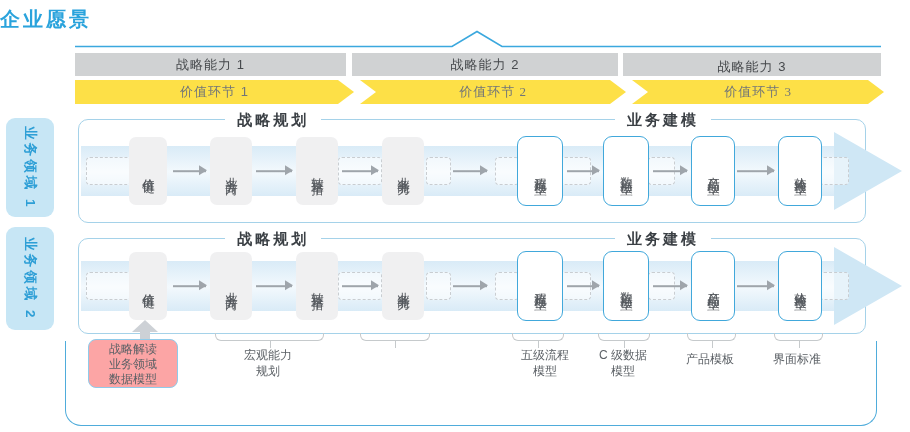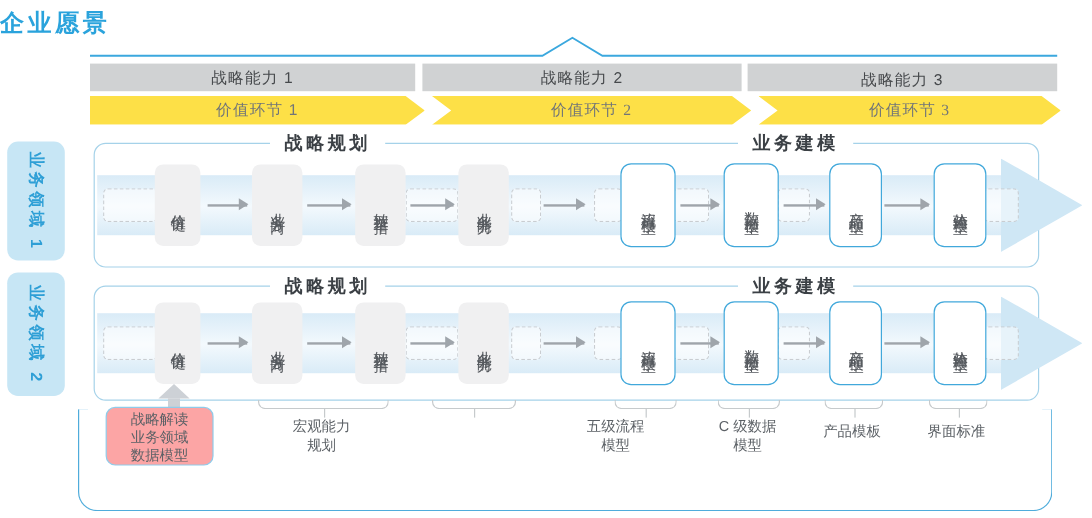"五级流程" div.anno { left: 513px -> 545px }
